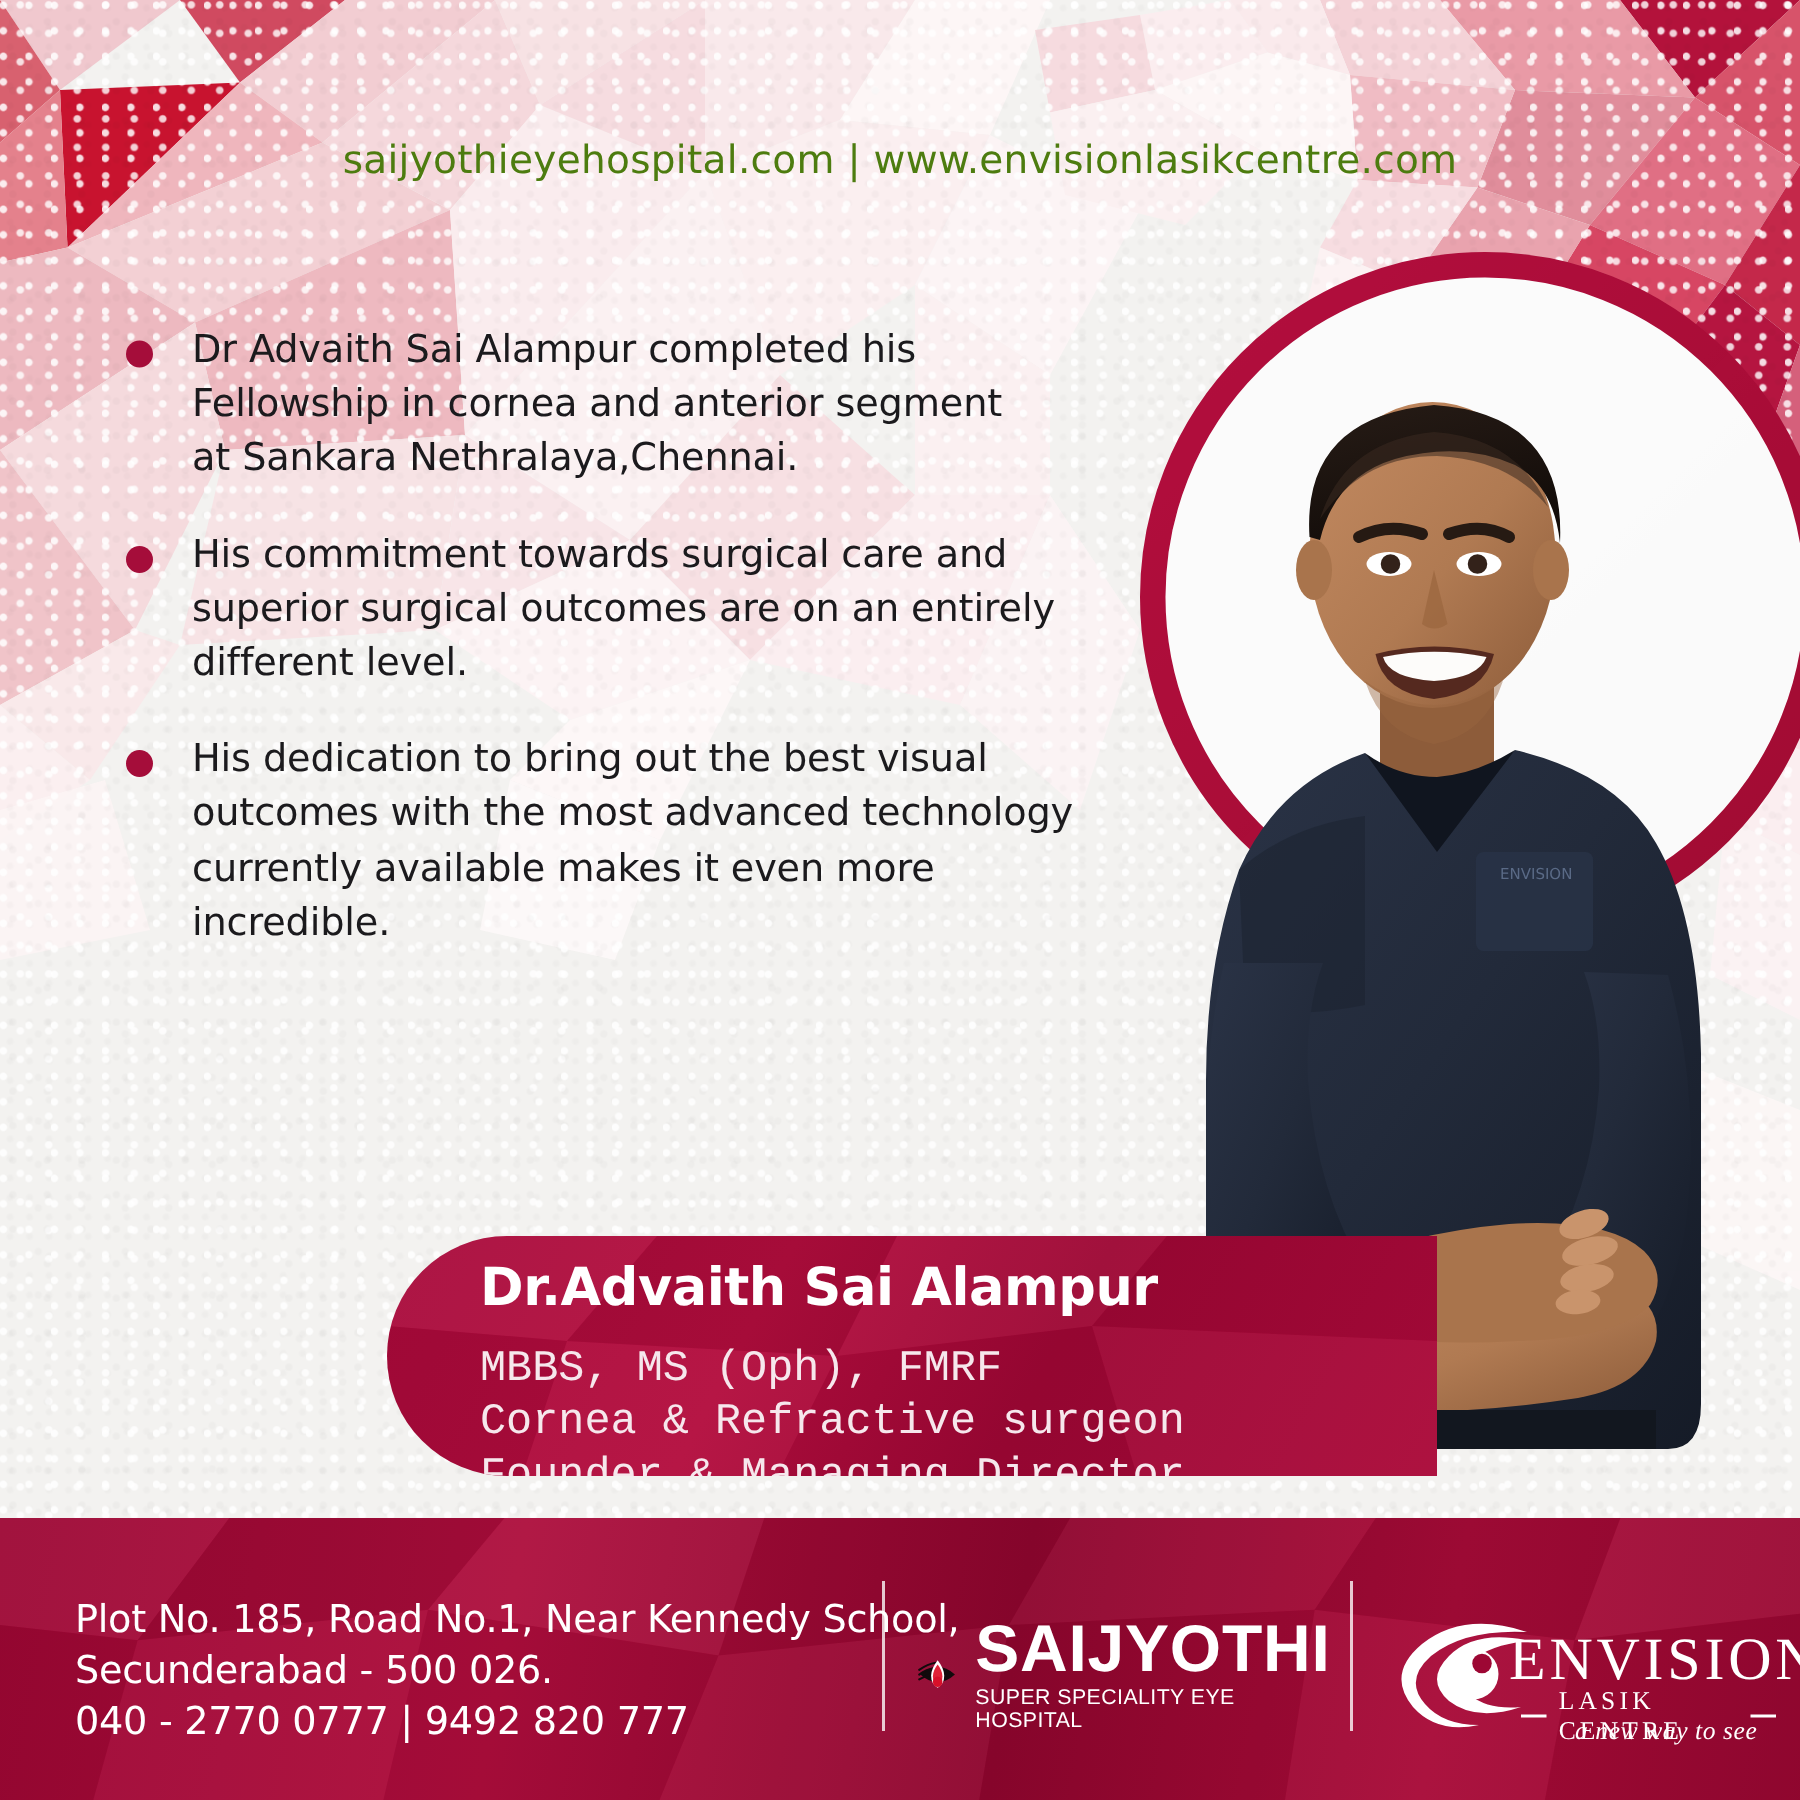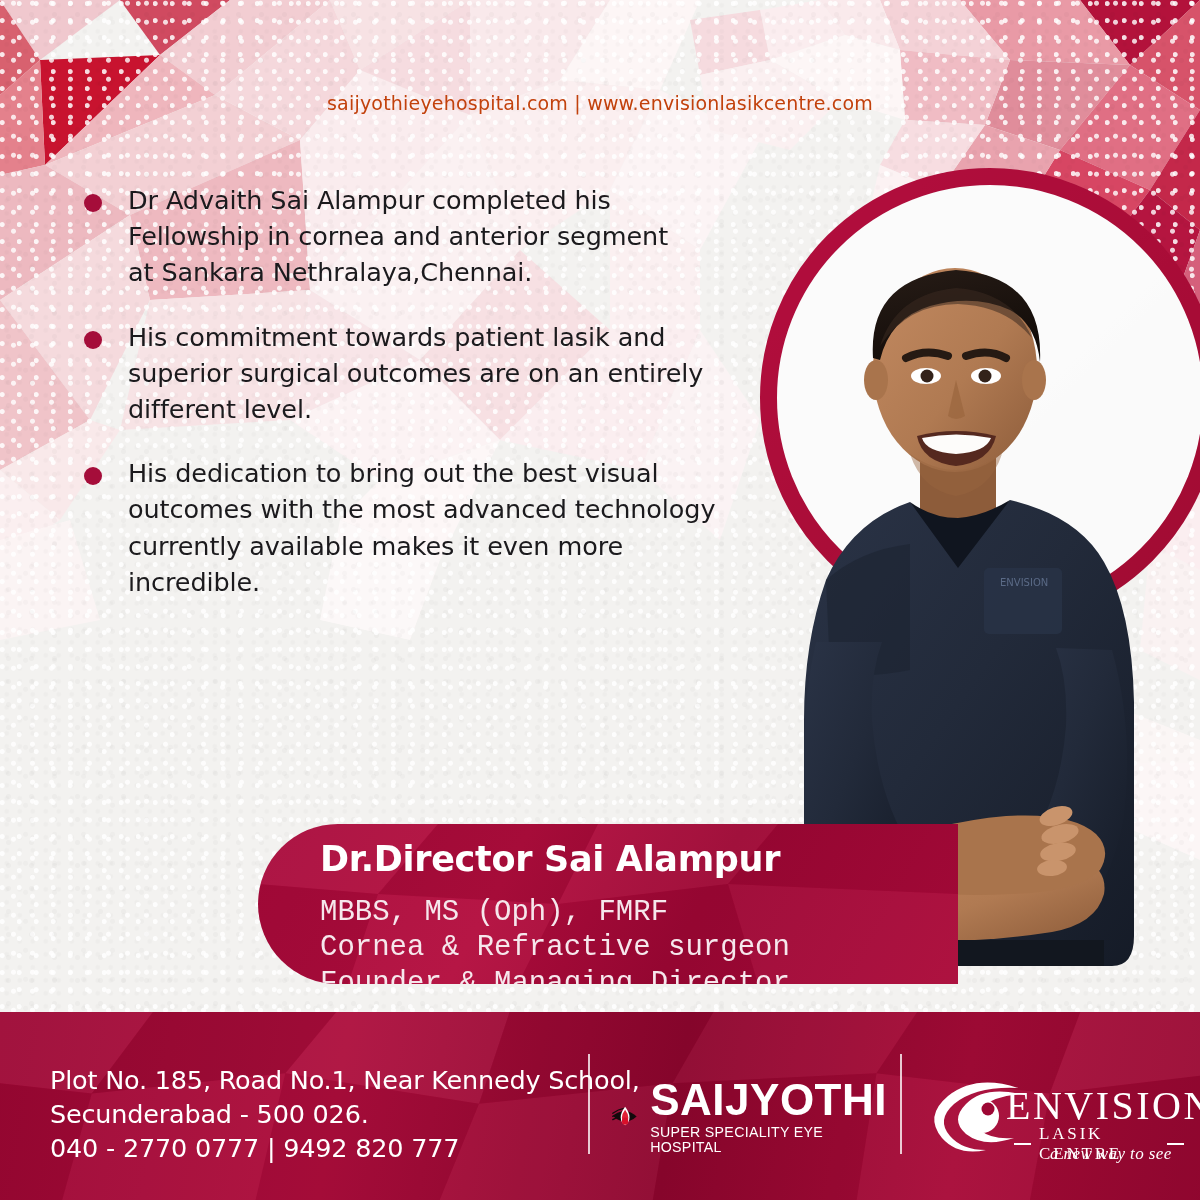"saijyothieyehospital.com |" .site-urls { color: #c2410c -> #4d7c0f; font-size: 19px -> 26px }
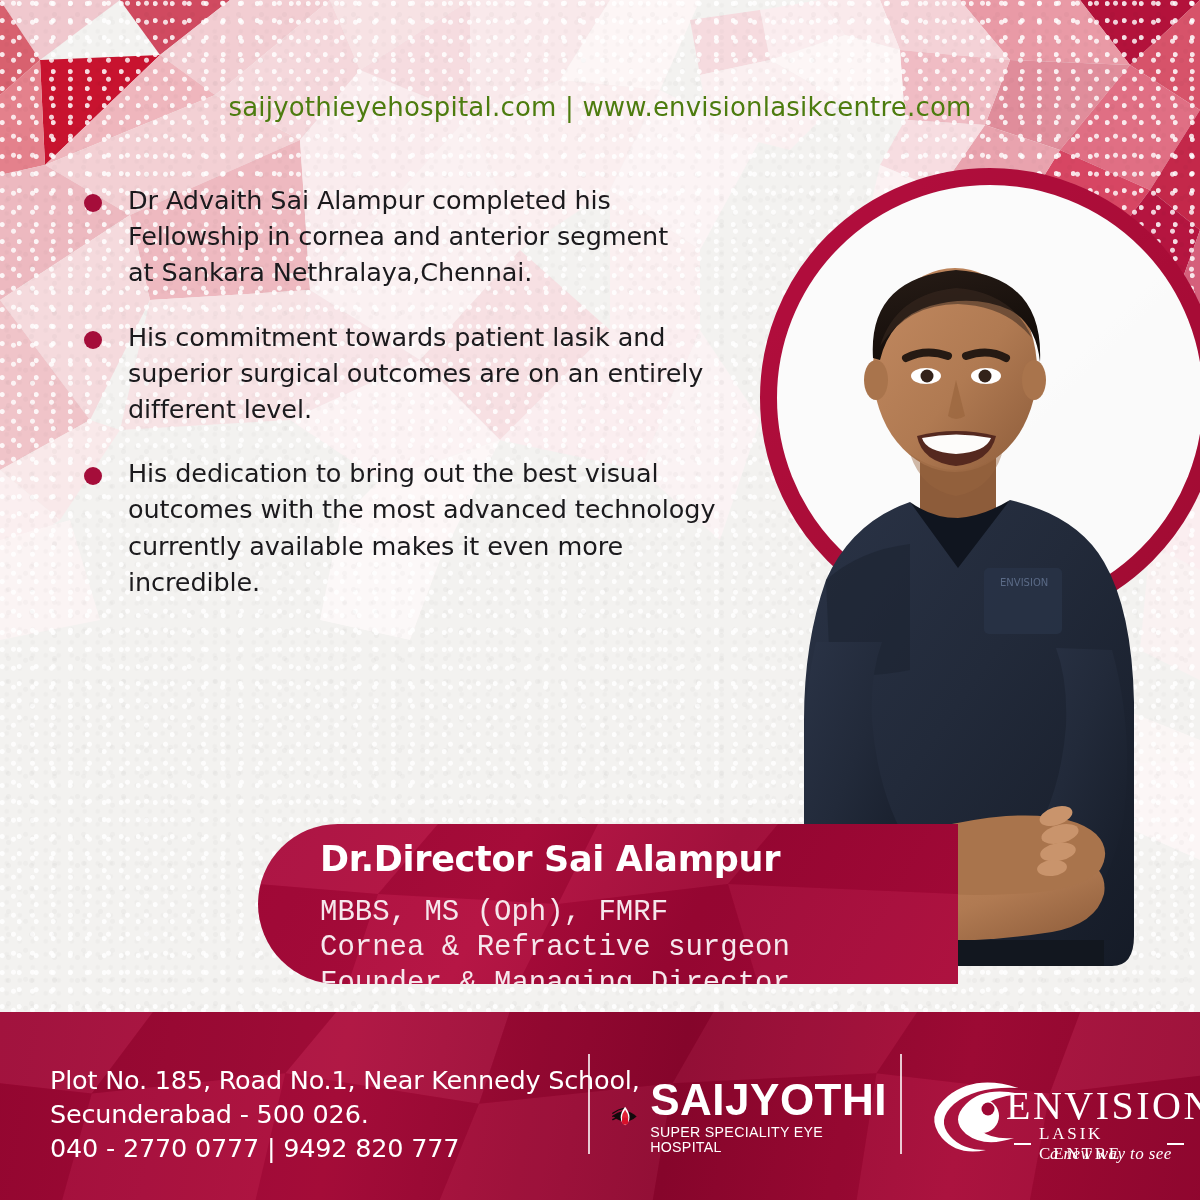"Dr Advaith Sai Alampur completed" .bullets { top: 182px -> 215px }
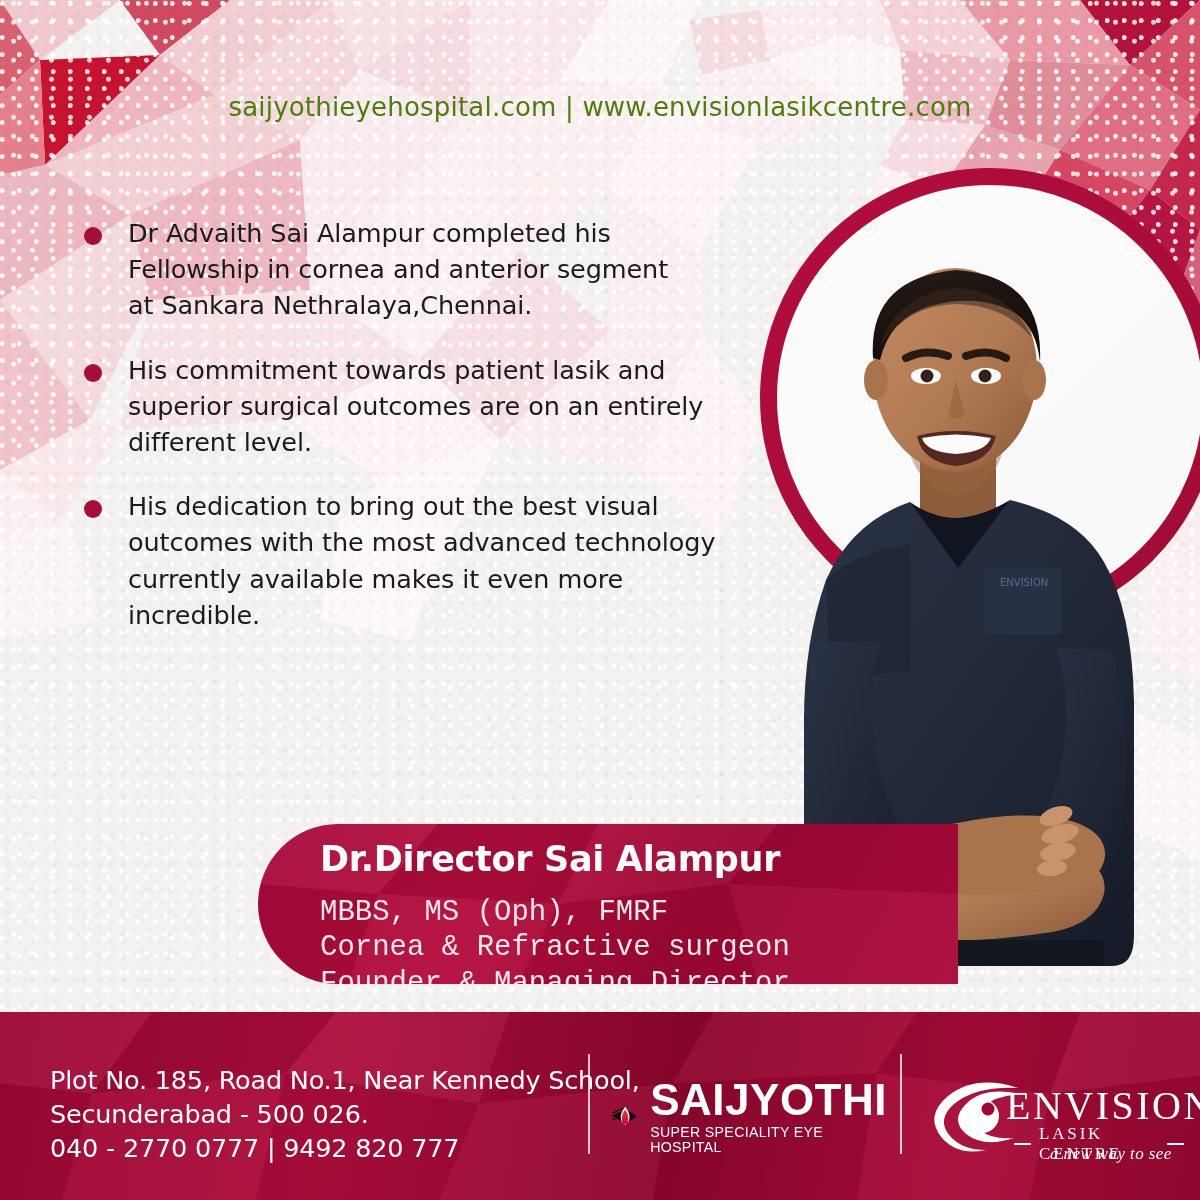"His commitment towards patient lasik" div.bullet-text { text: patient lasik -> surgical care }
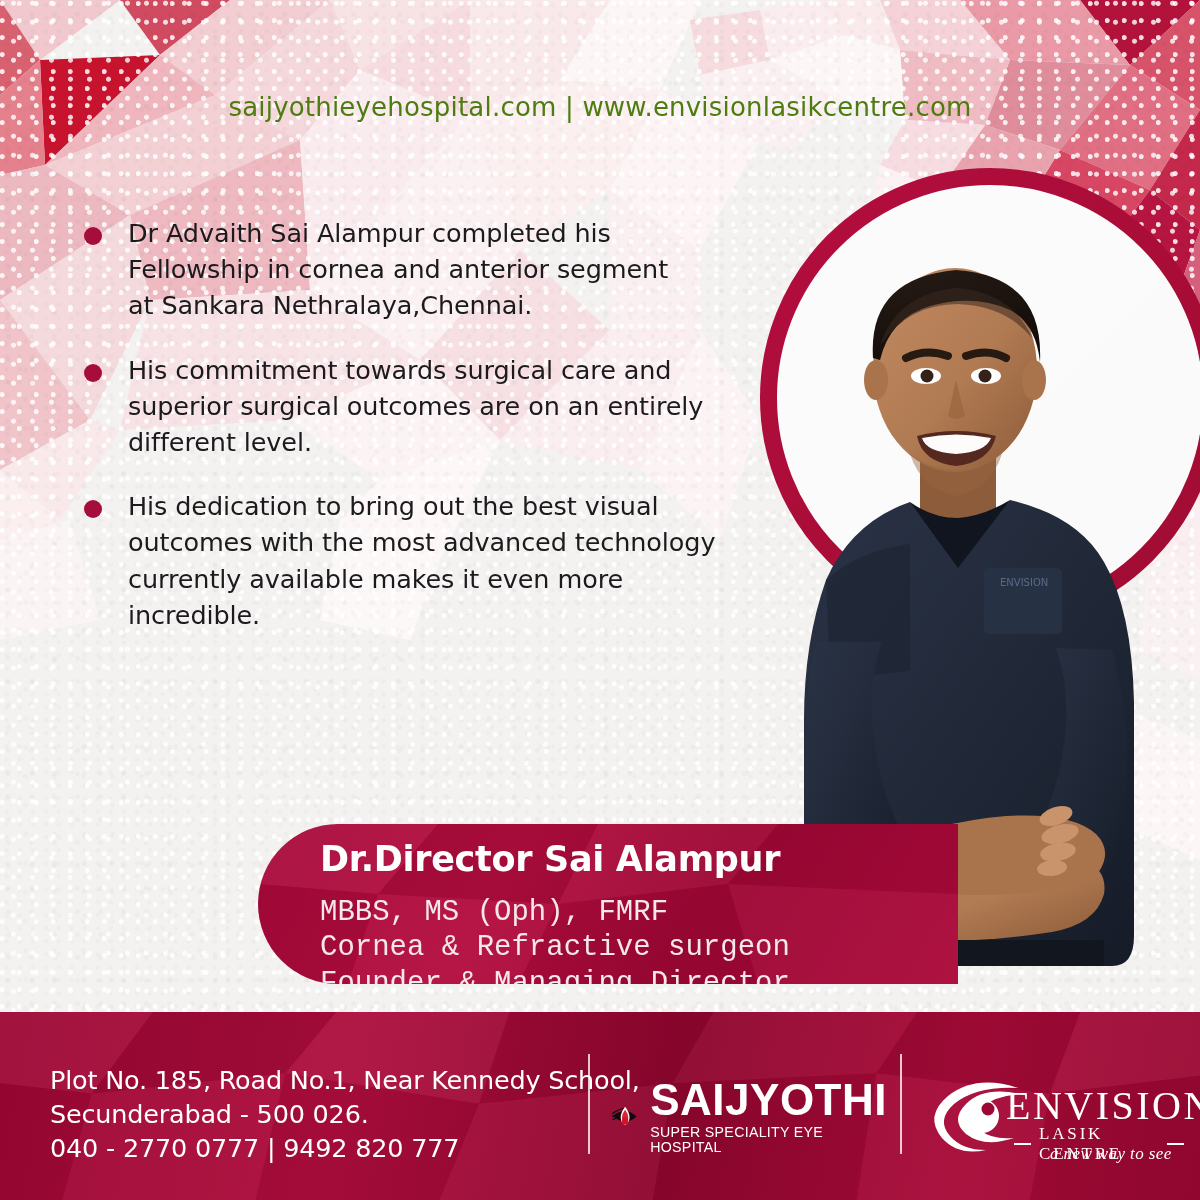"Dr.Director Sai Alampur" div.banner-name { text: Dr.Director -> Dr.Advaith }
